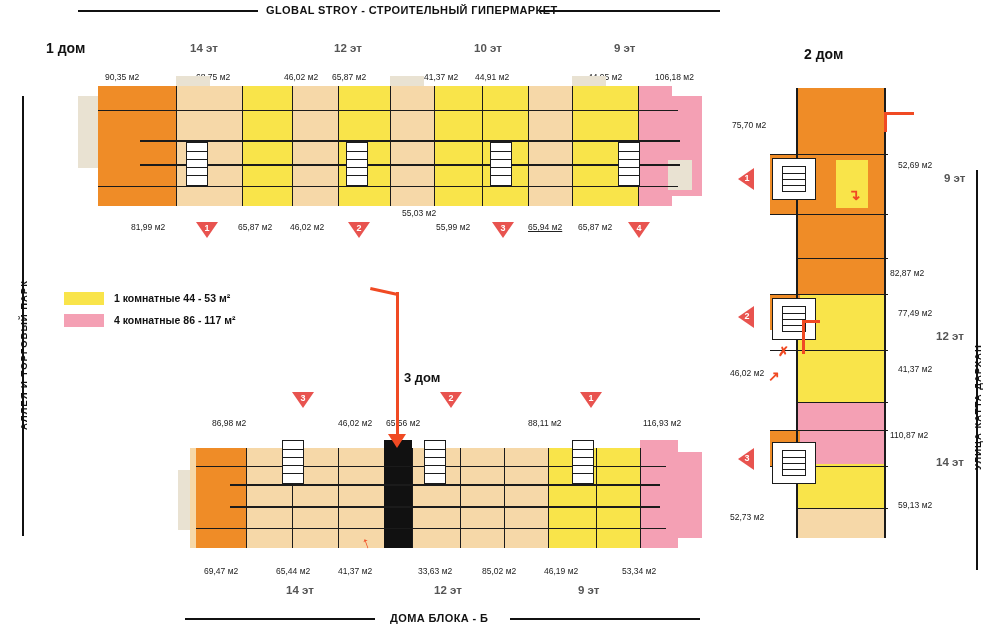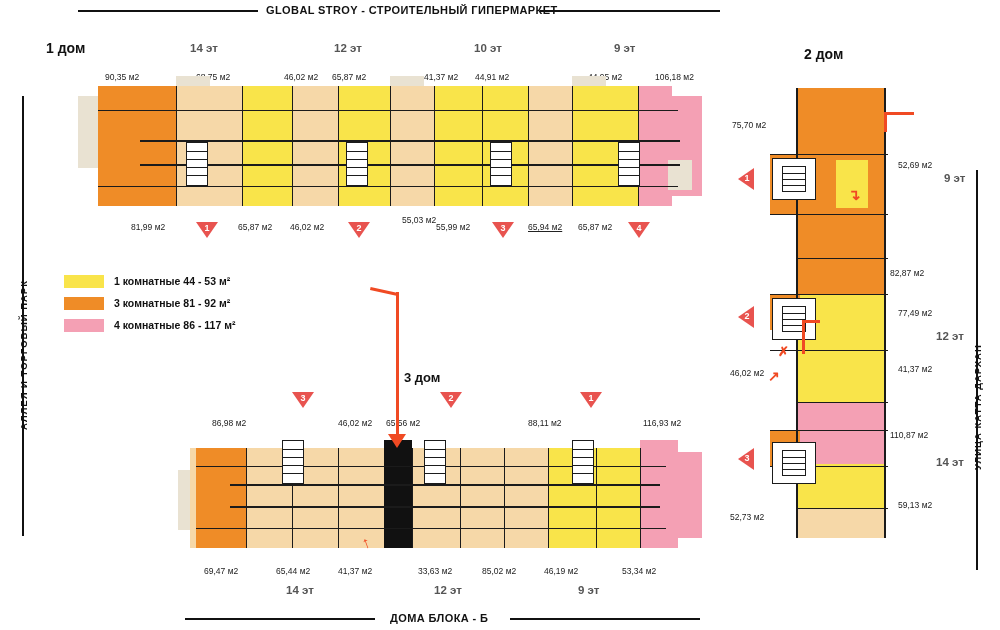"55,03 м2" div.lbl { top: 215px -> 208px }
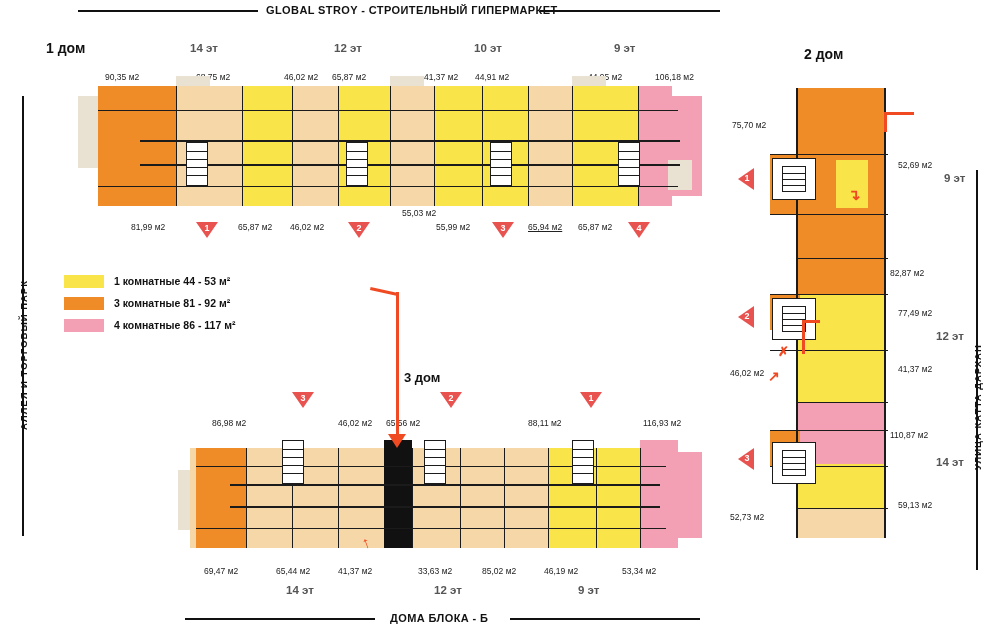"1 комнатные 44 - 53" #legend { top: 270px -> 287px }
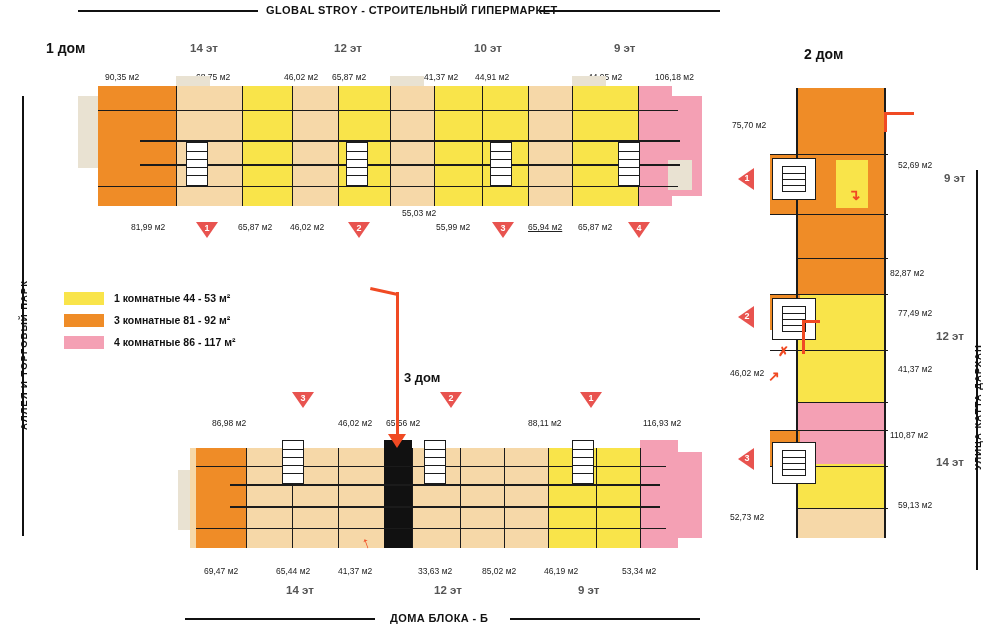"3 комнатные 81 - 92" div.lgrow { html: <div> <div></div> <div>3 комнатные 81 - 92 м²</div> </div> -> none }
